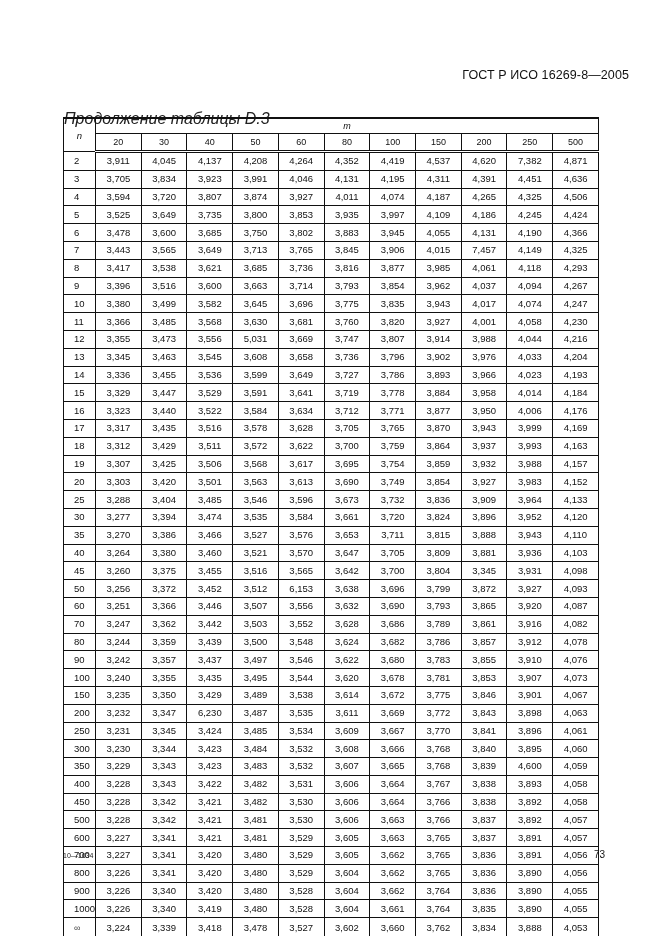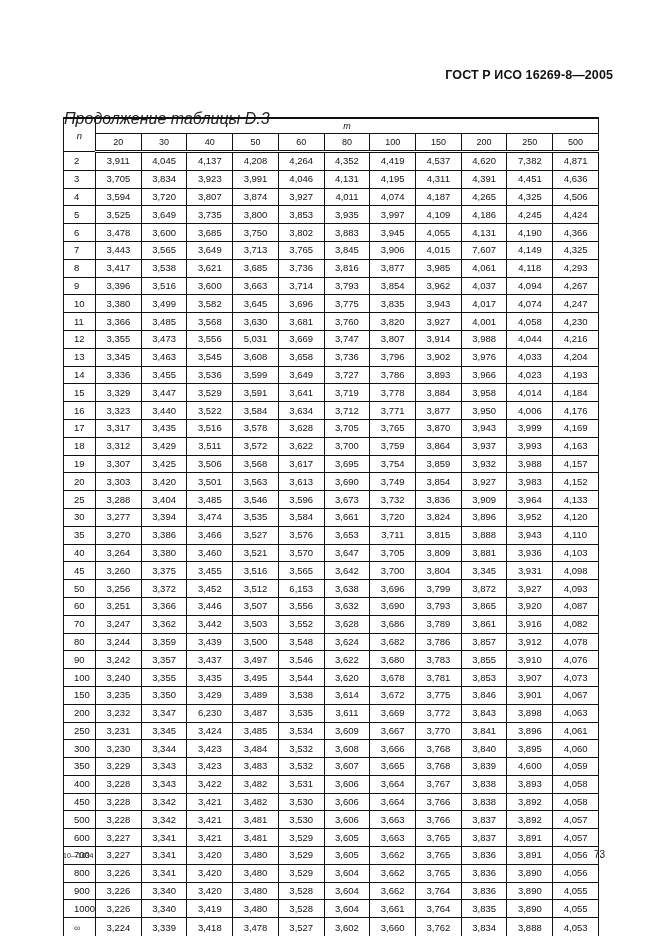"ГОСТ Р ИСО 16269-8—2005" .doc-code { font-weight: bold -> normal; right: 48px -> 32px }
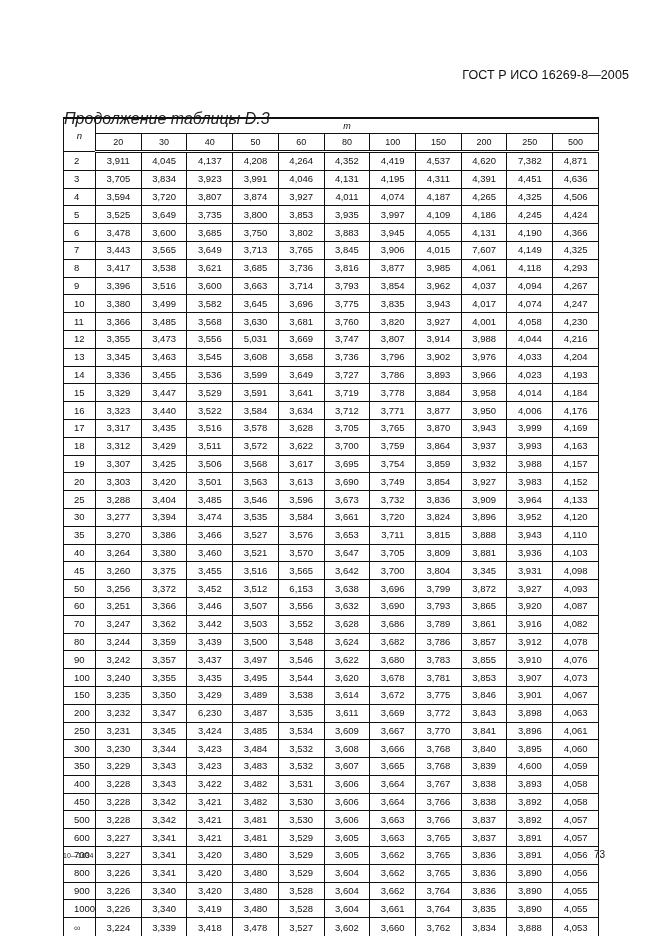"7,607" td { text: 7,607 -> 7,457 }
